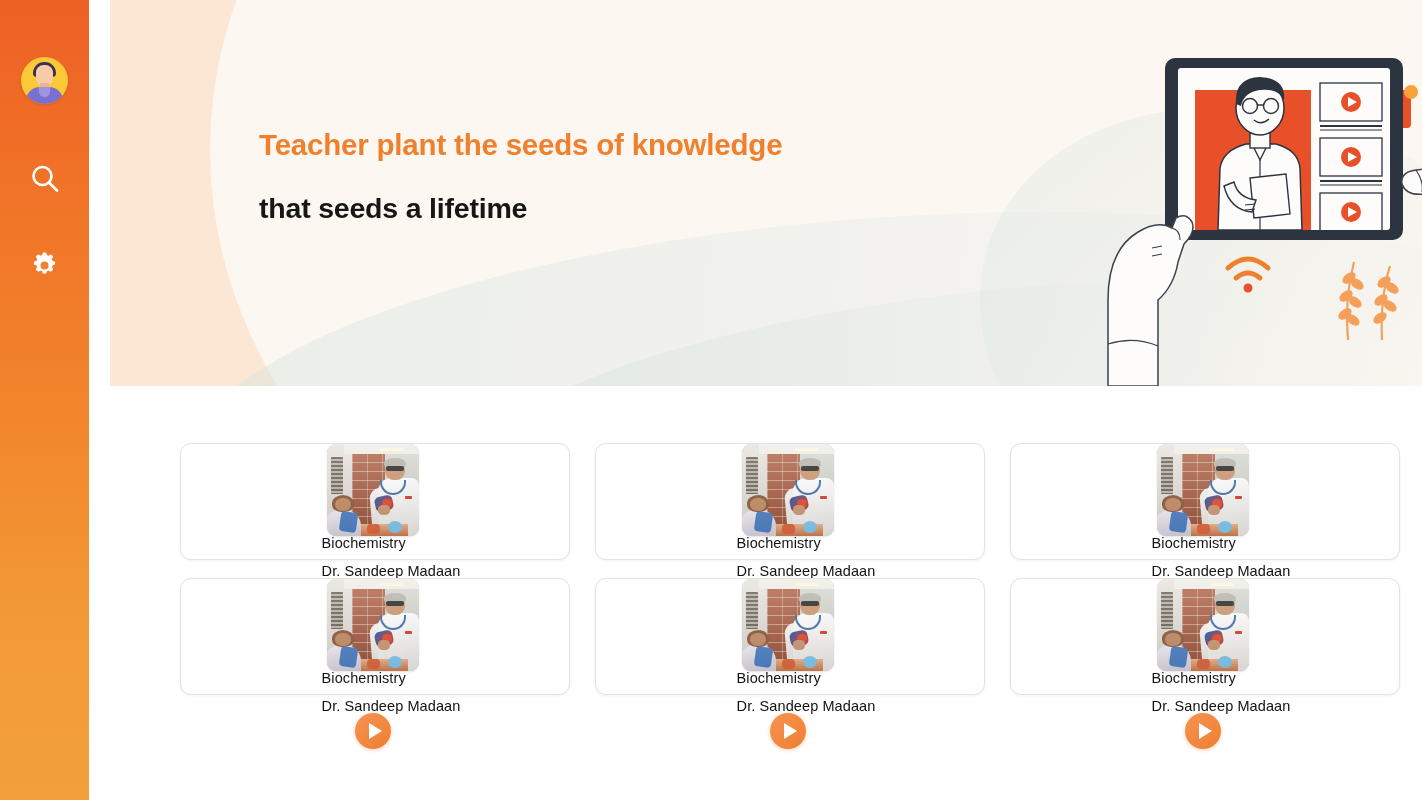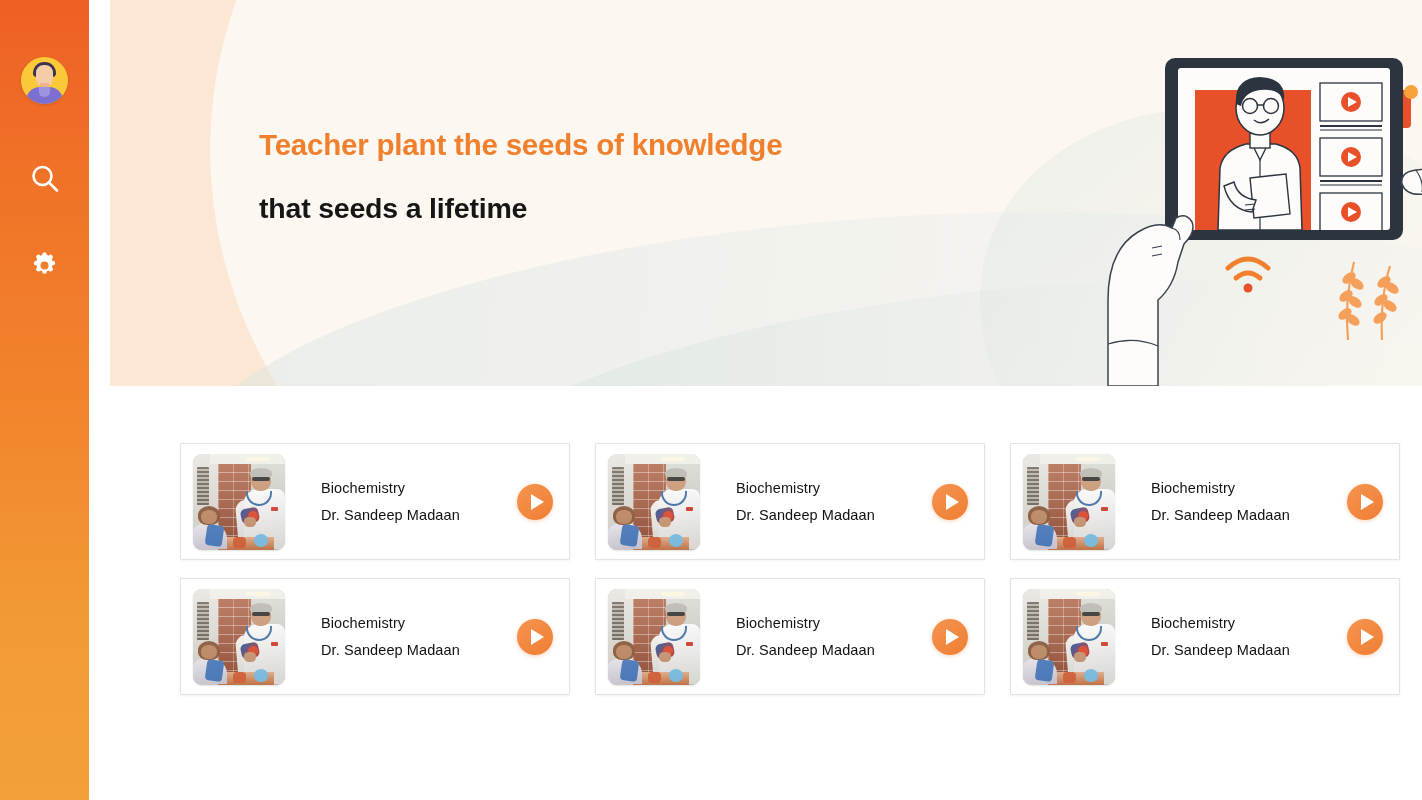"Biochemistry" .card { border-radius: 1px -> 11px; flex-direction: none -> column }
